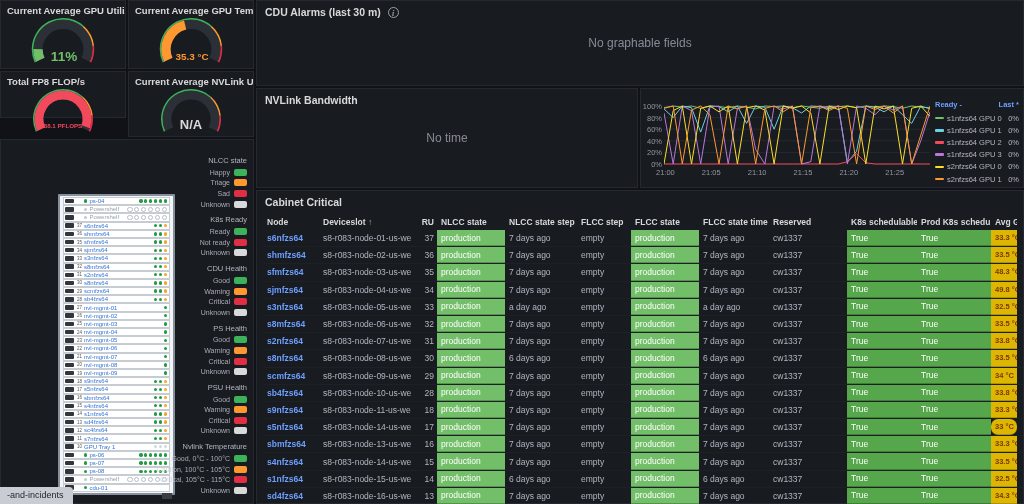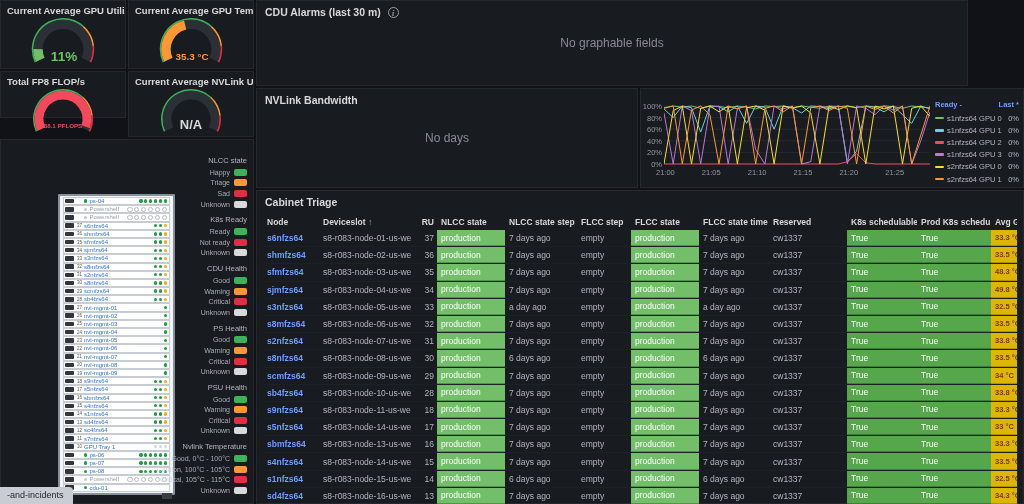"CDU Alarms (last 30 m)" #p-cdu { width: 712px -> 768px }
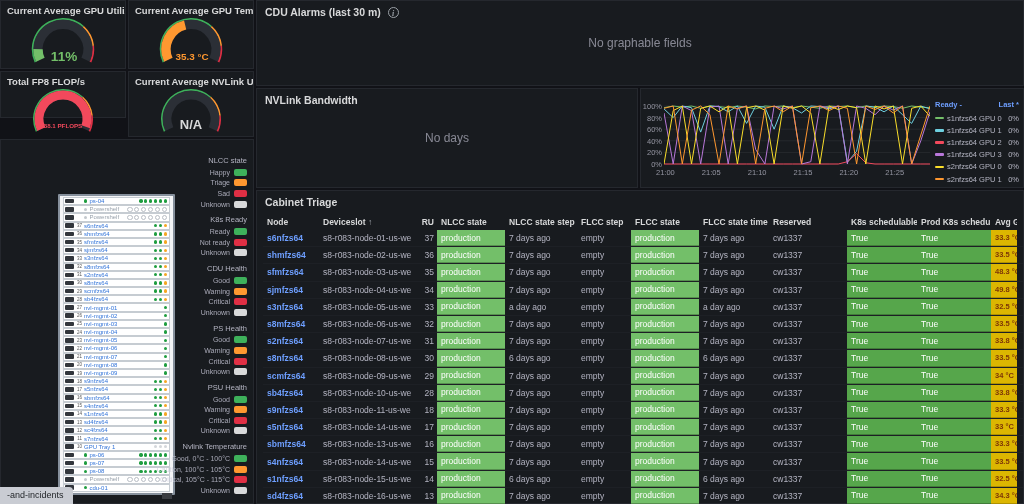"No days" div.empty-msg { text: days -> time }
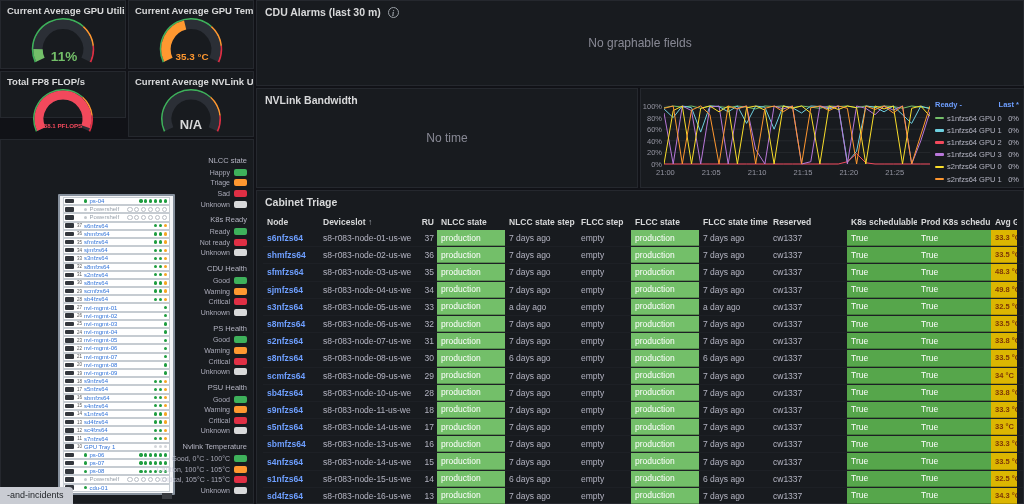"Cabinet Triage" span { text: Triage -> Critical }
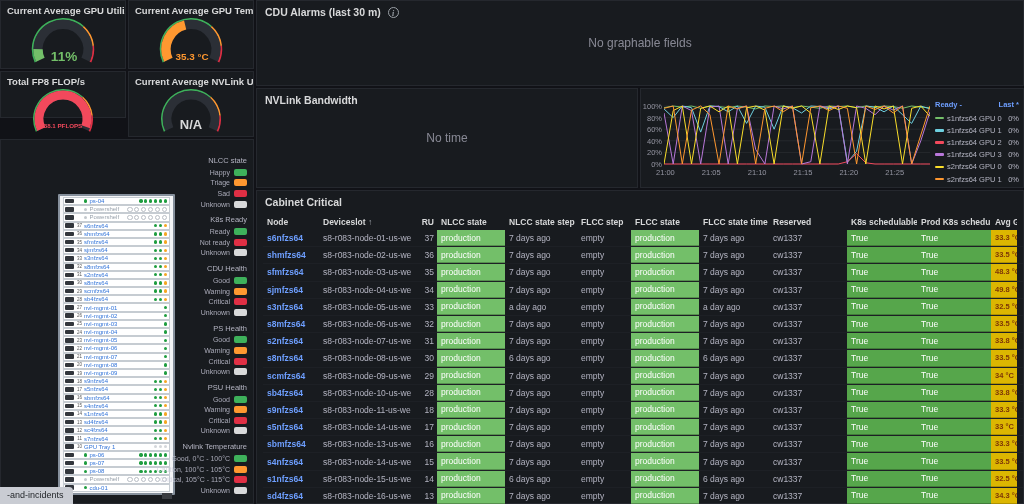"33 °C" div.cell { border-radius: none -> 7px }
